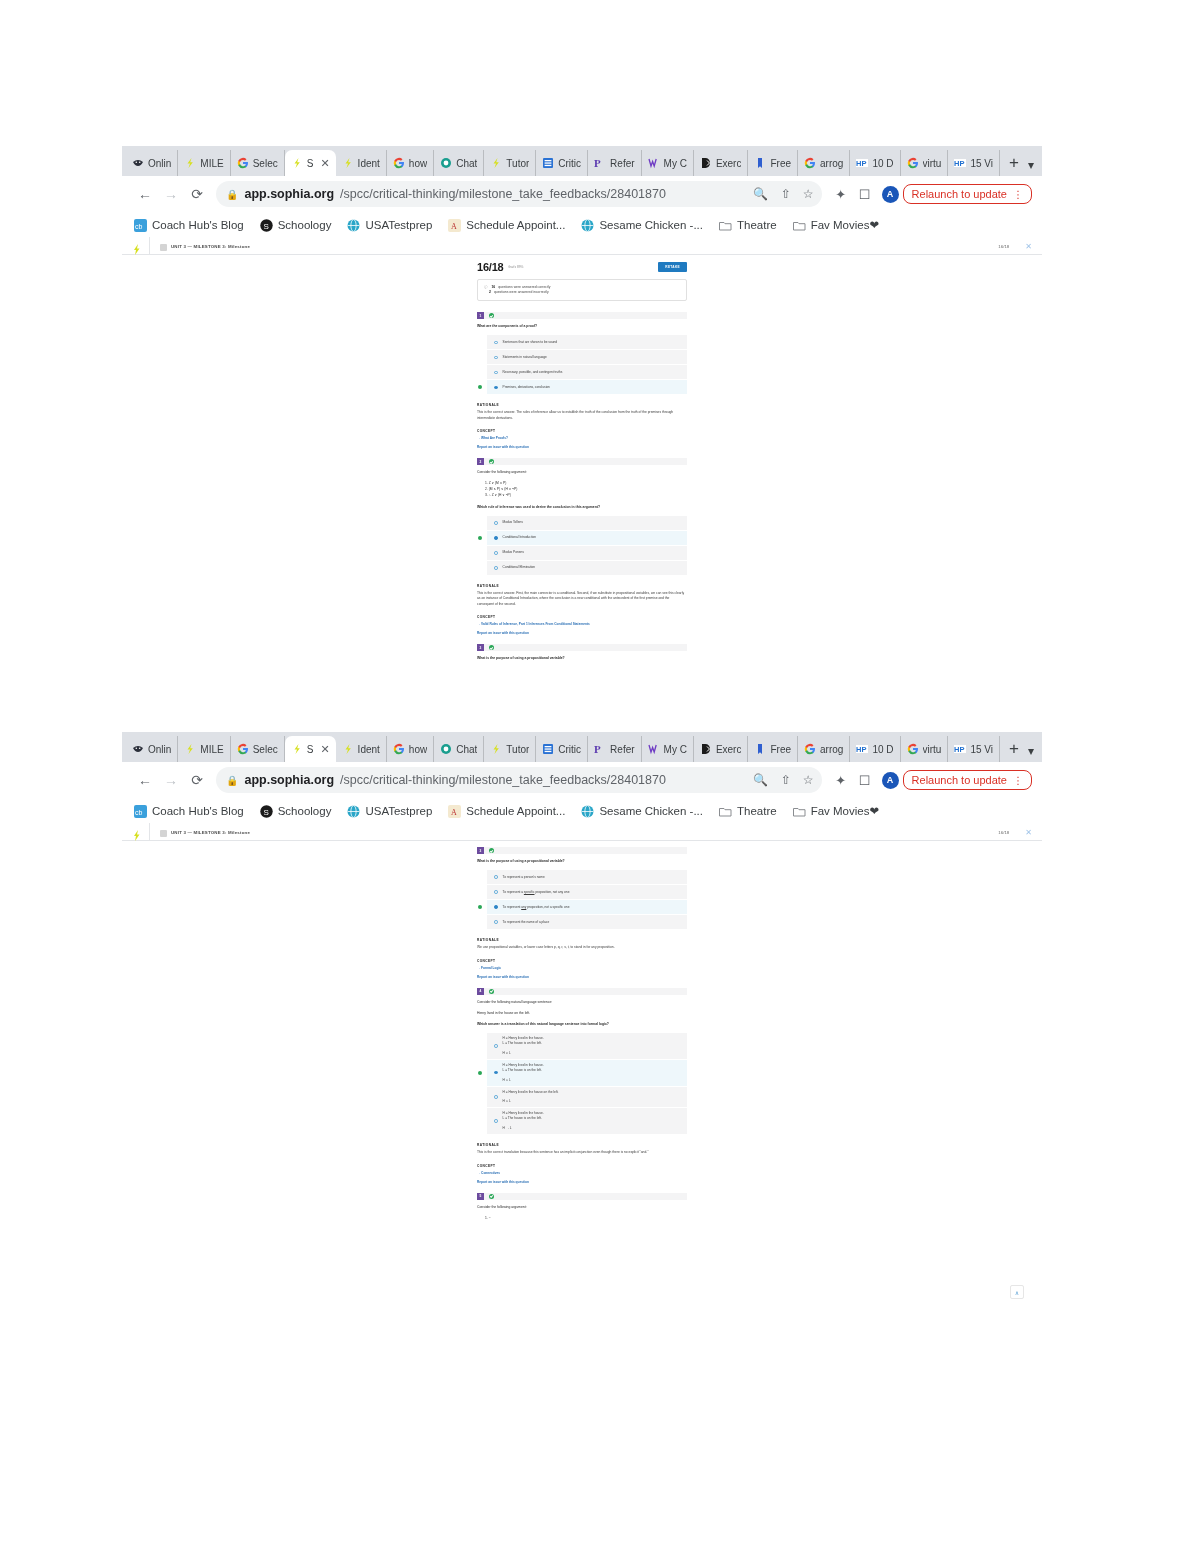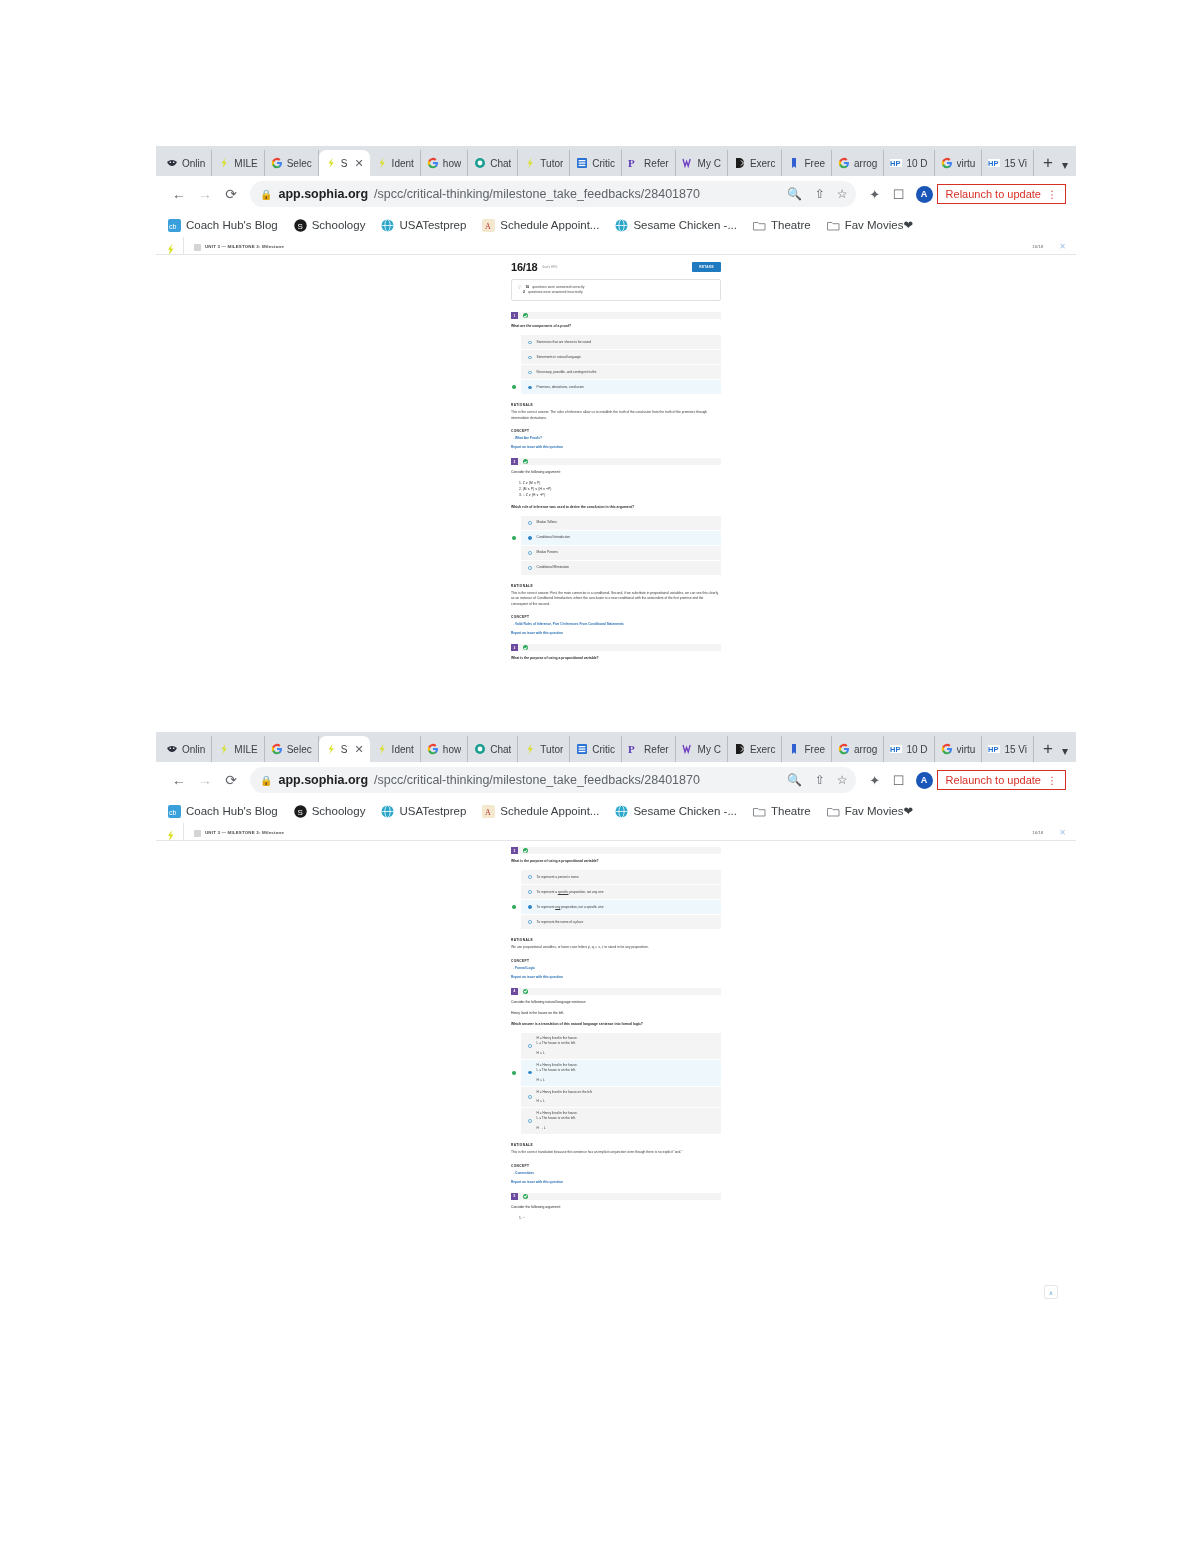"Onlin" .browser { left: 156px -> 122px }
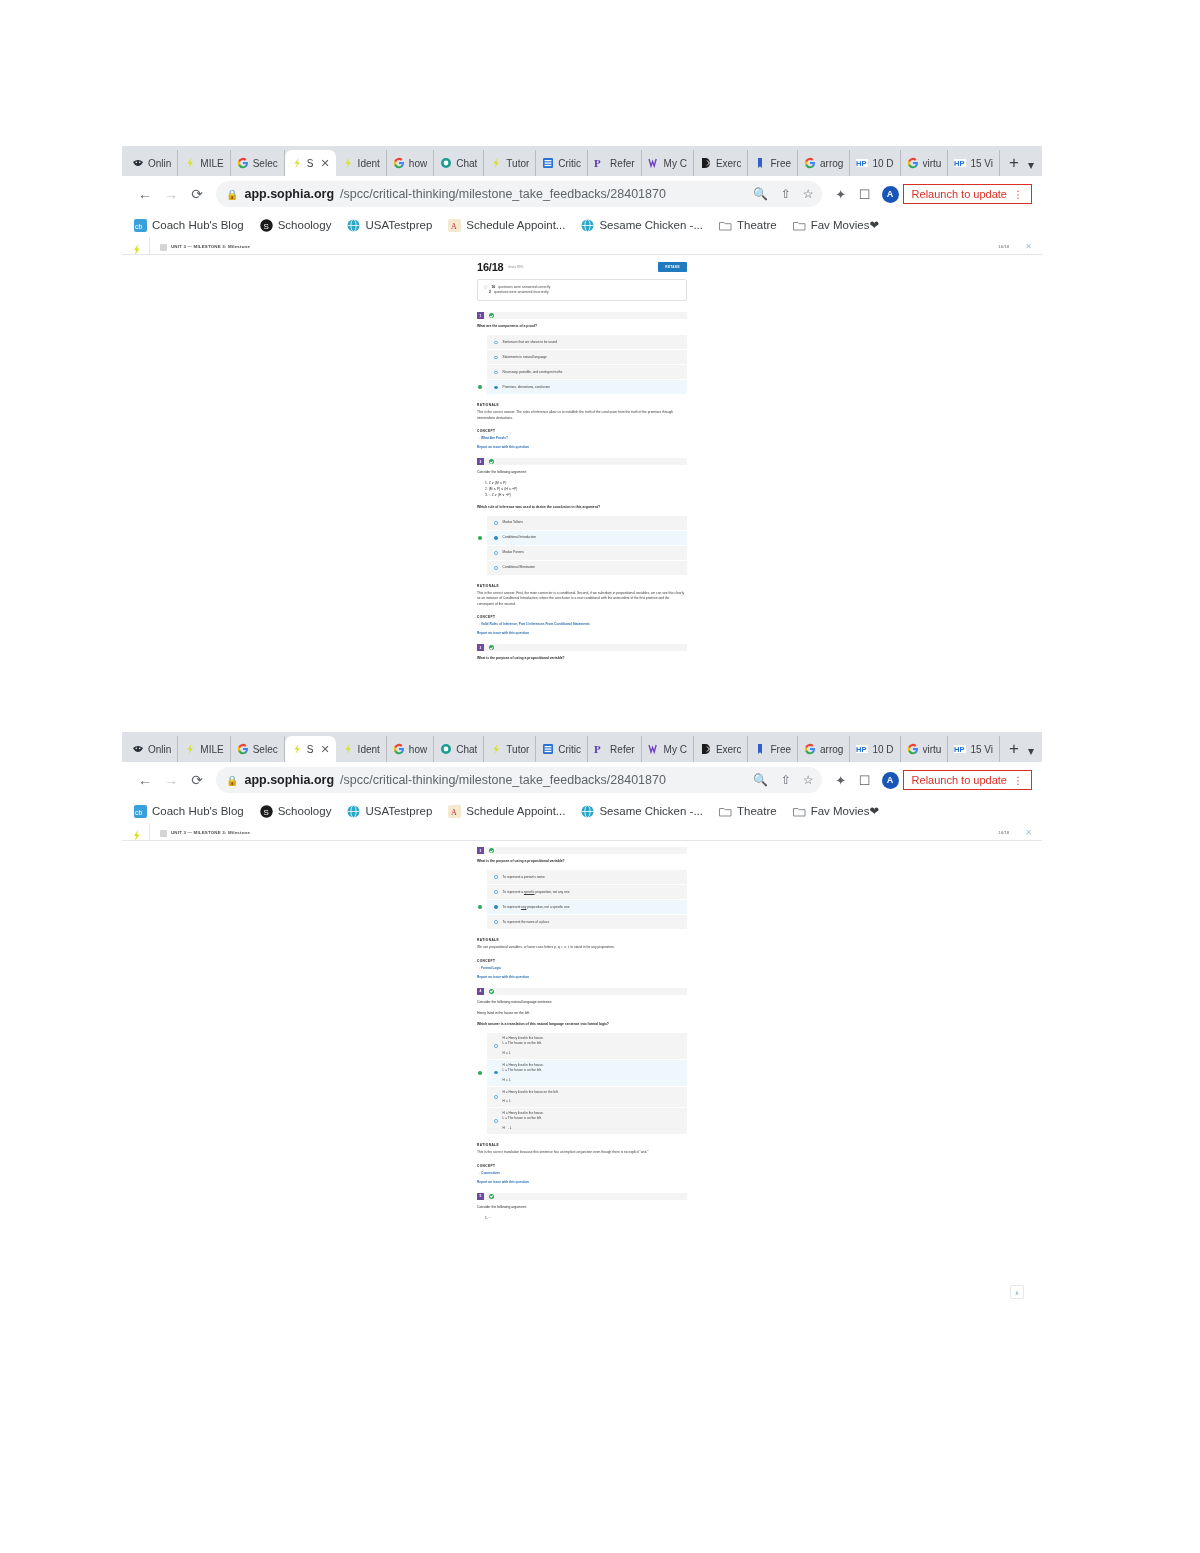"Relaunch to update" .relaunch { border-radius: 0 -> 8px }
